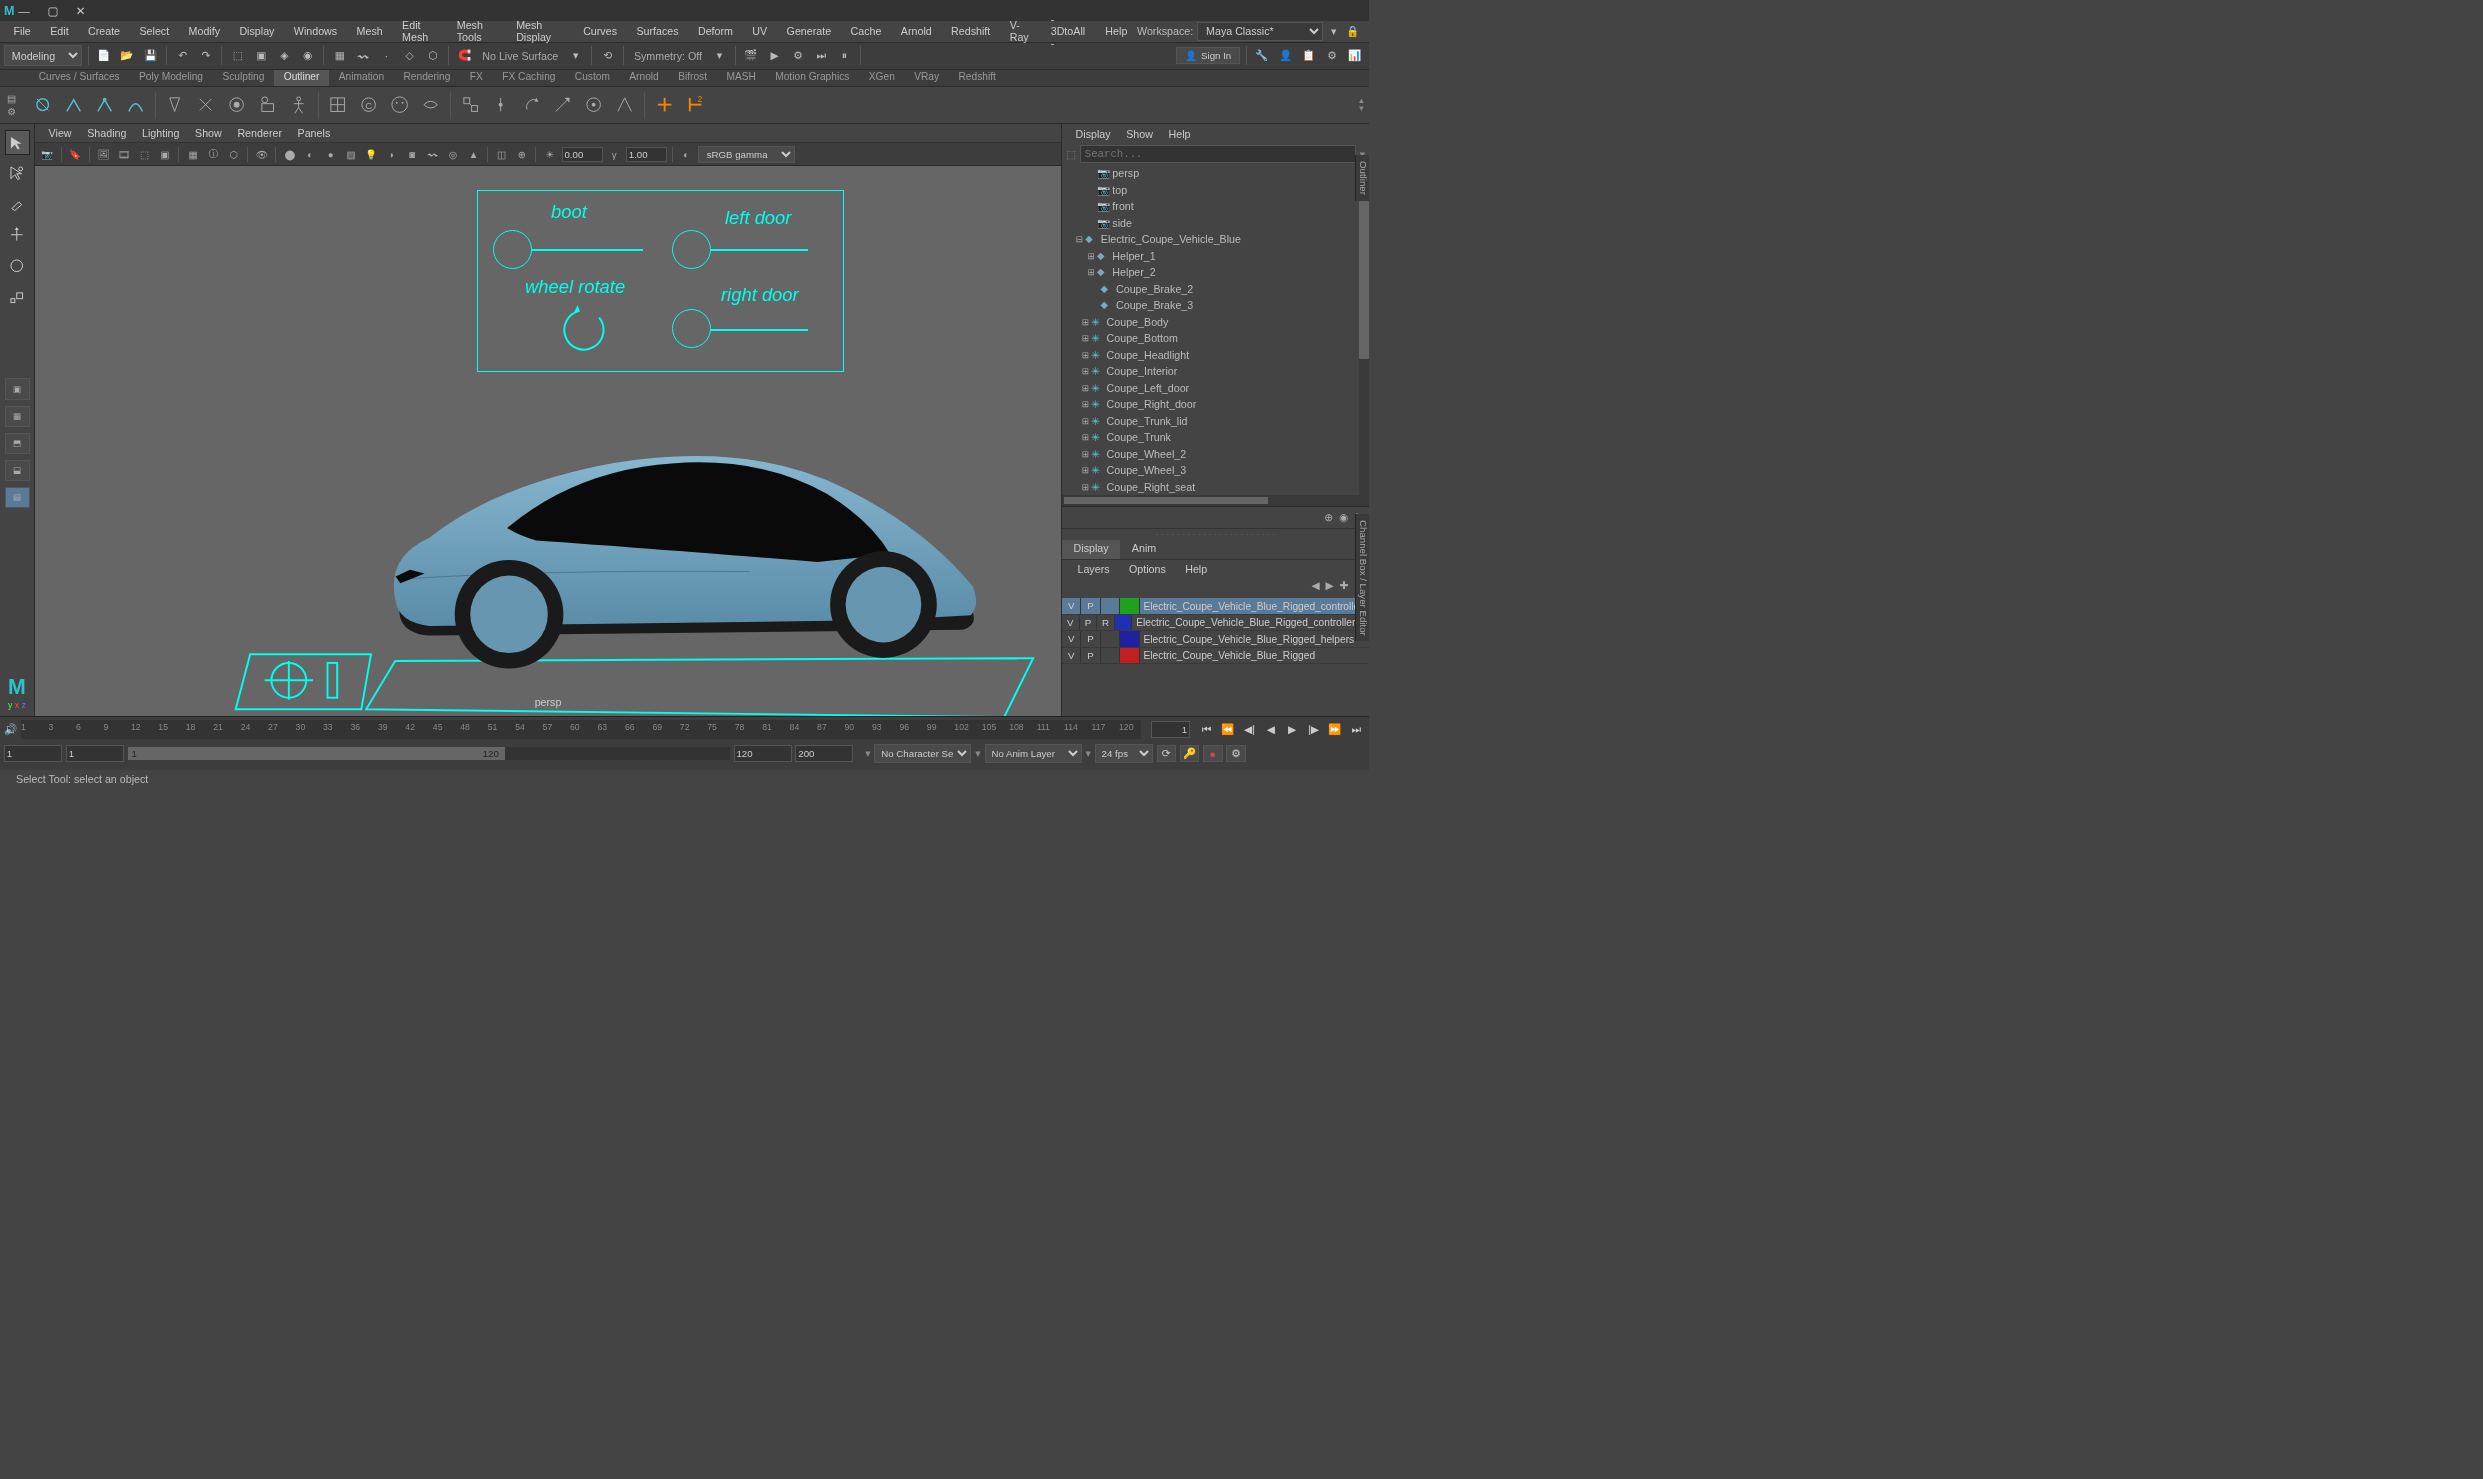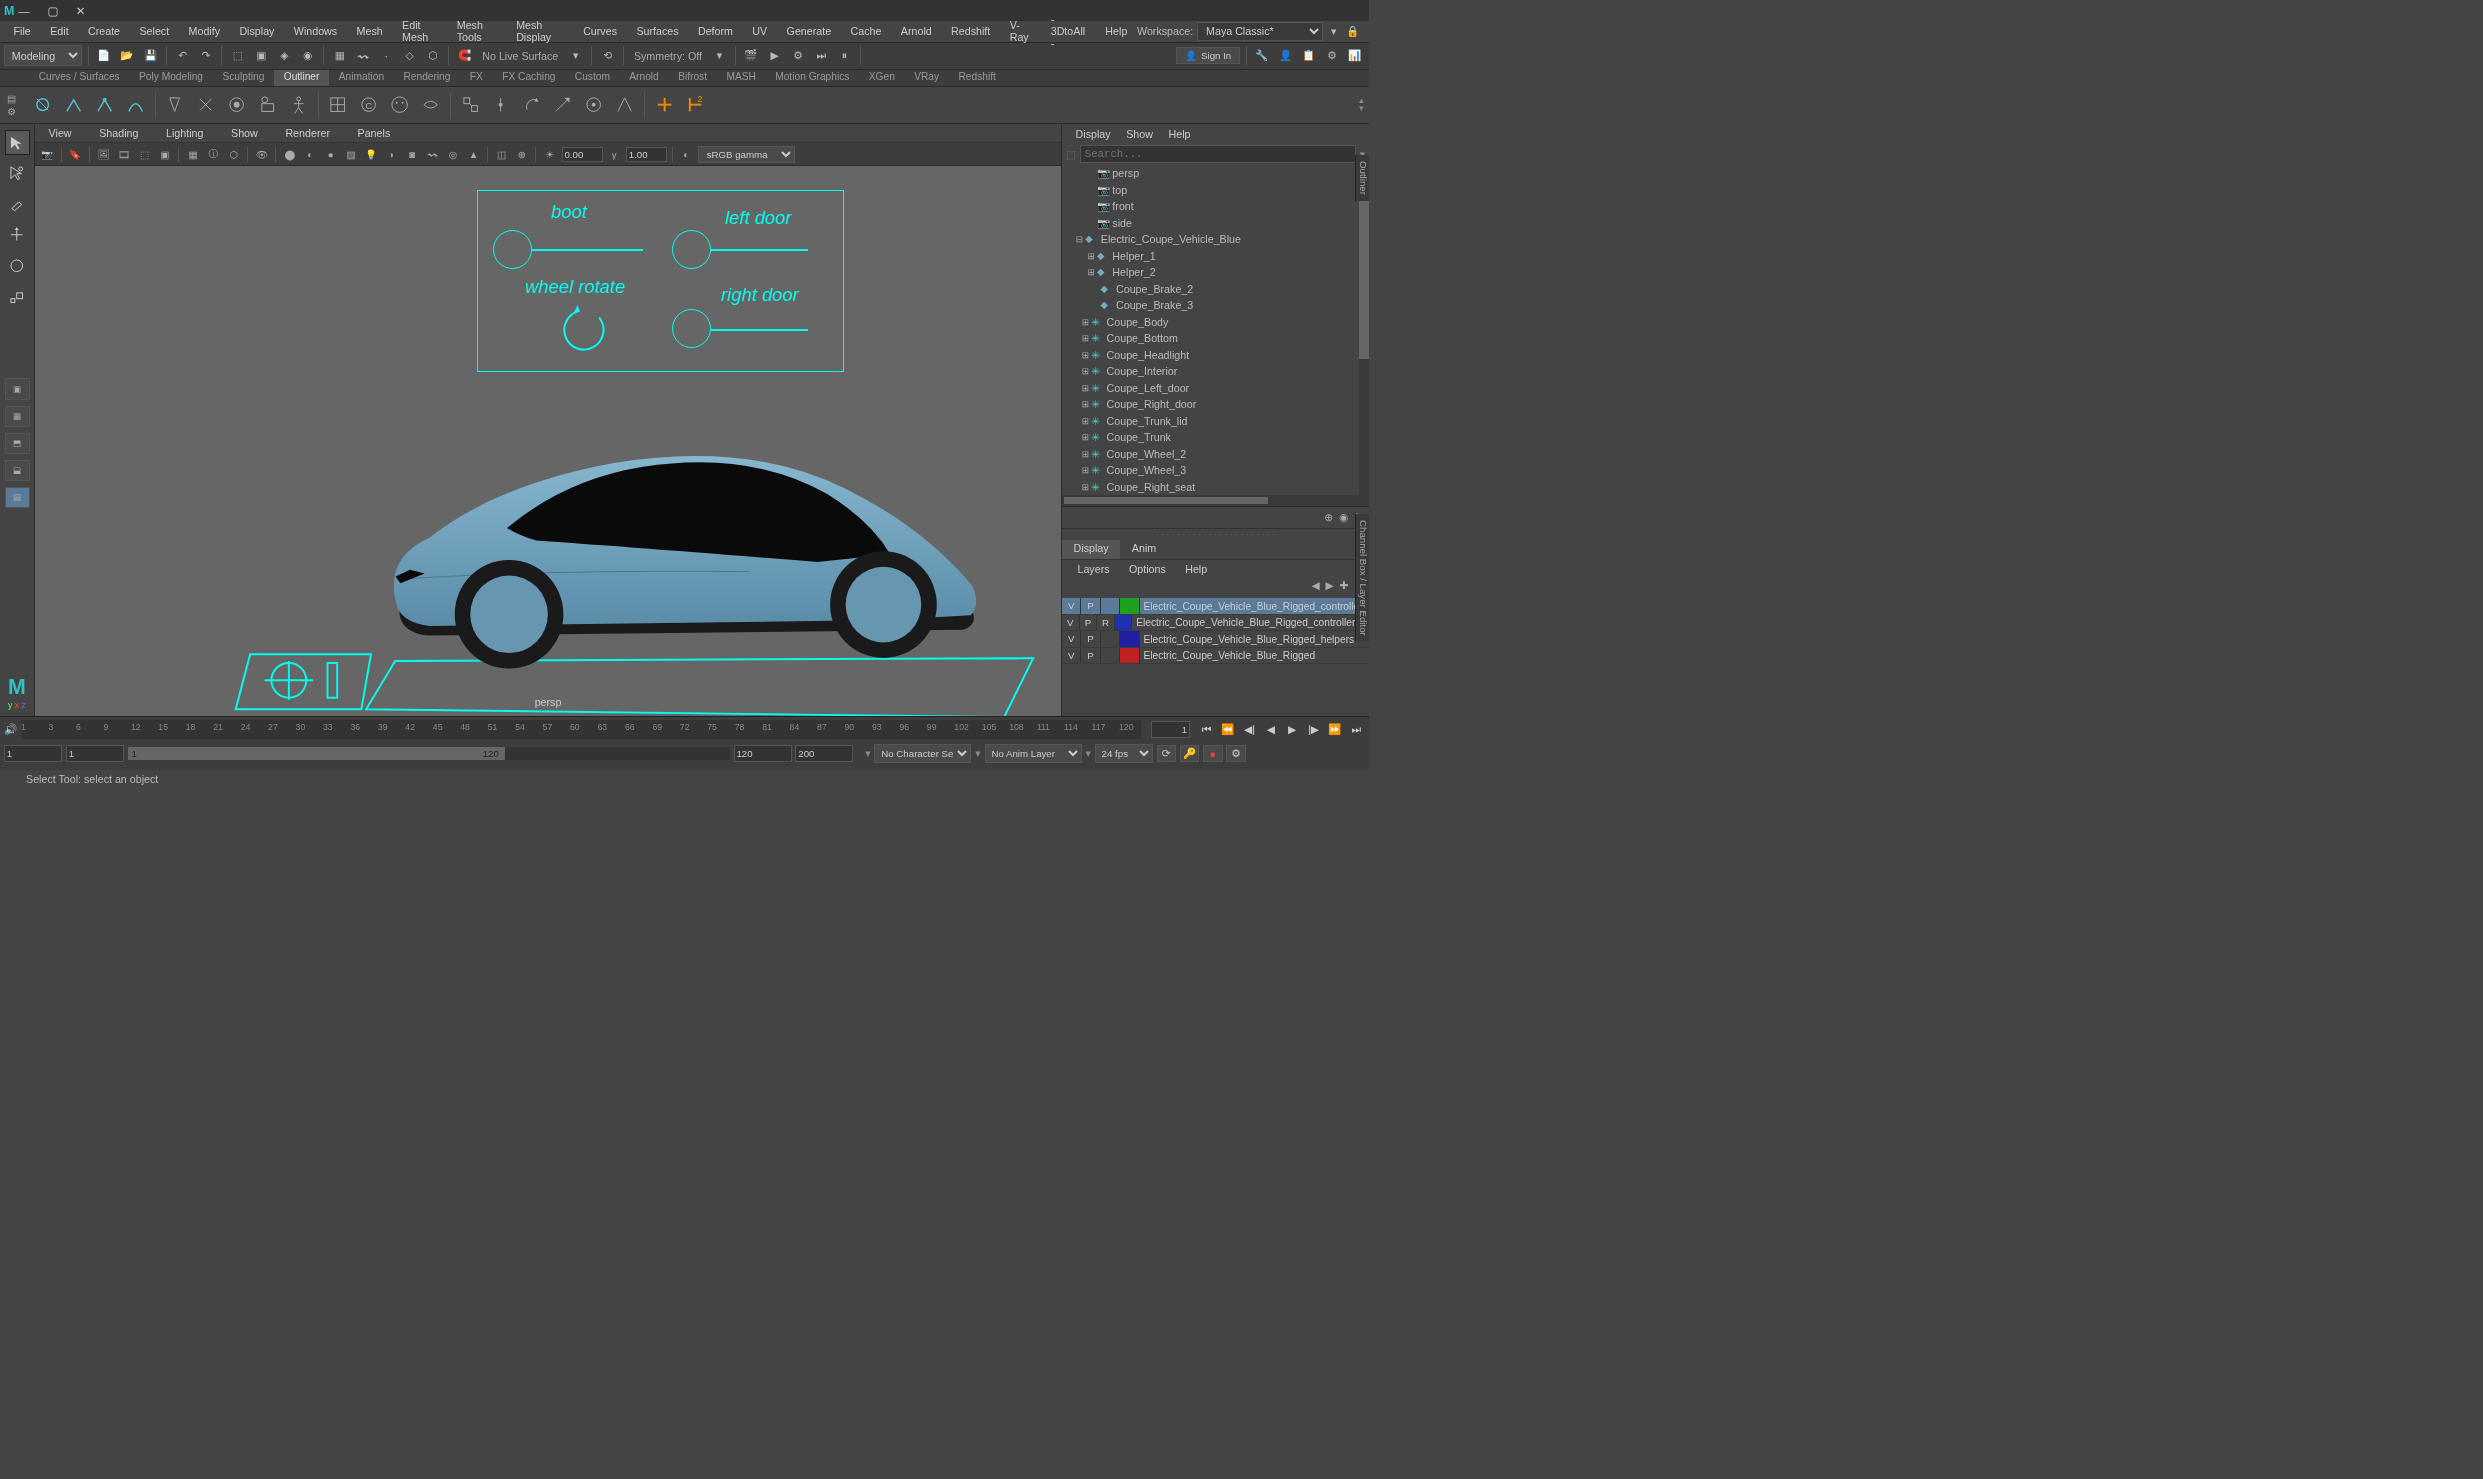"View" .panel-menu { gap: 12px -> none }
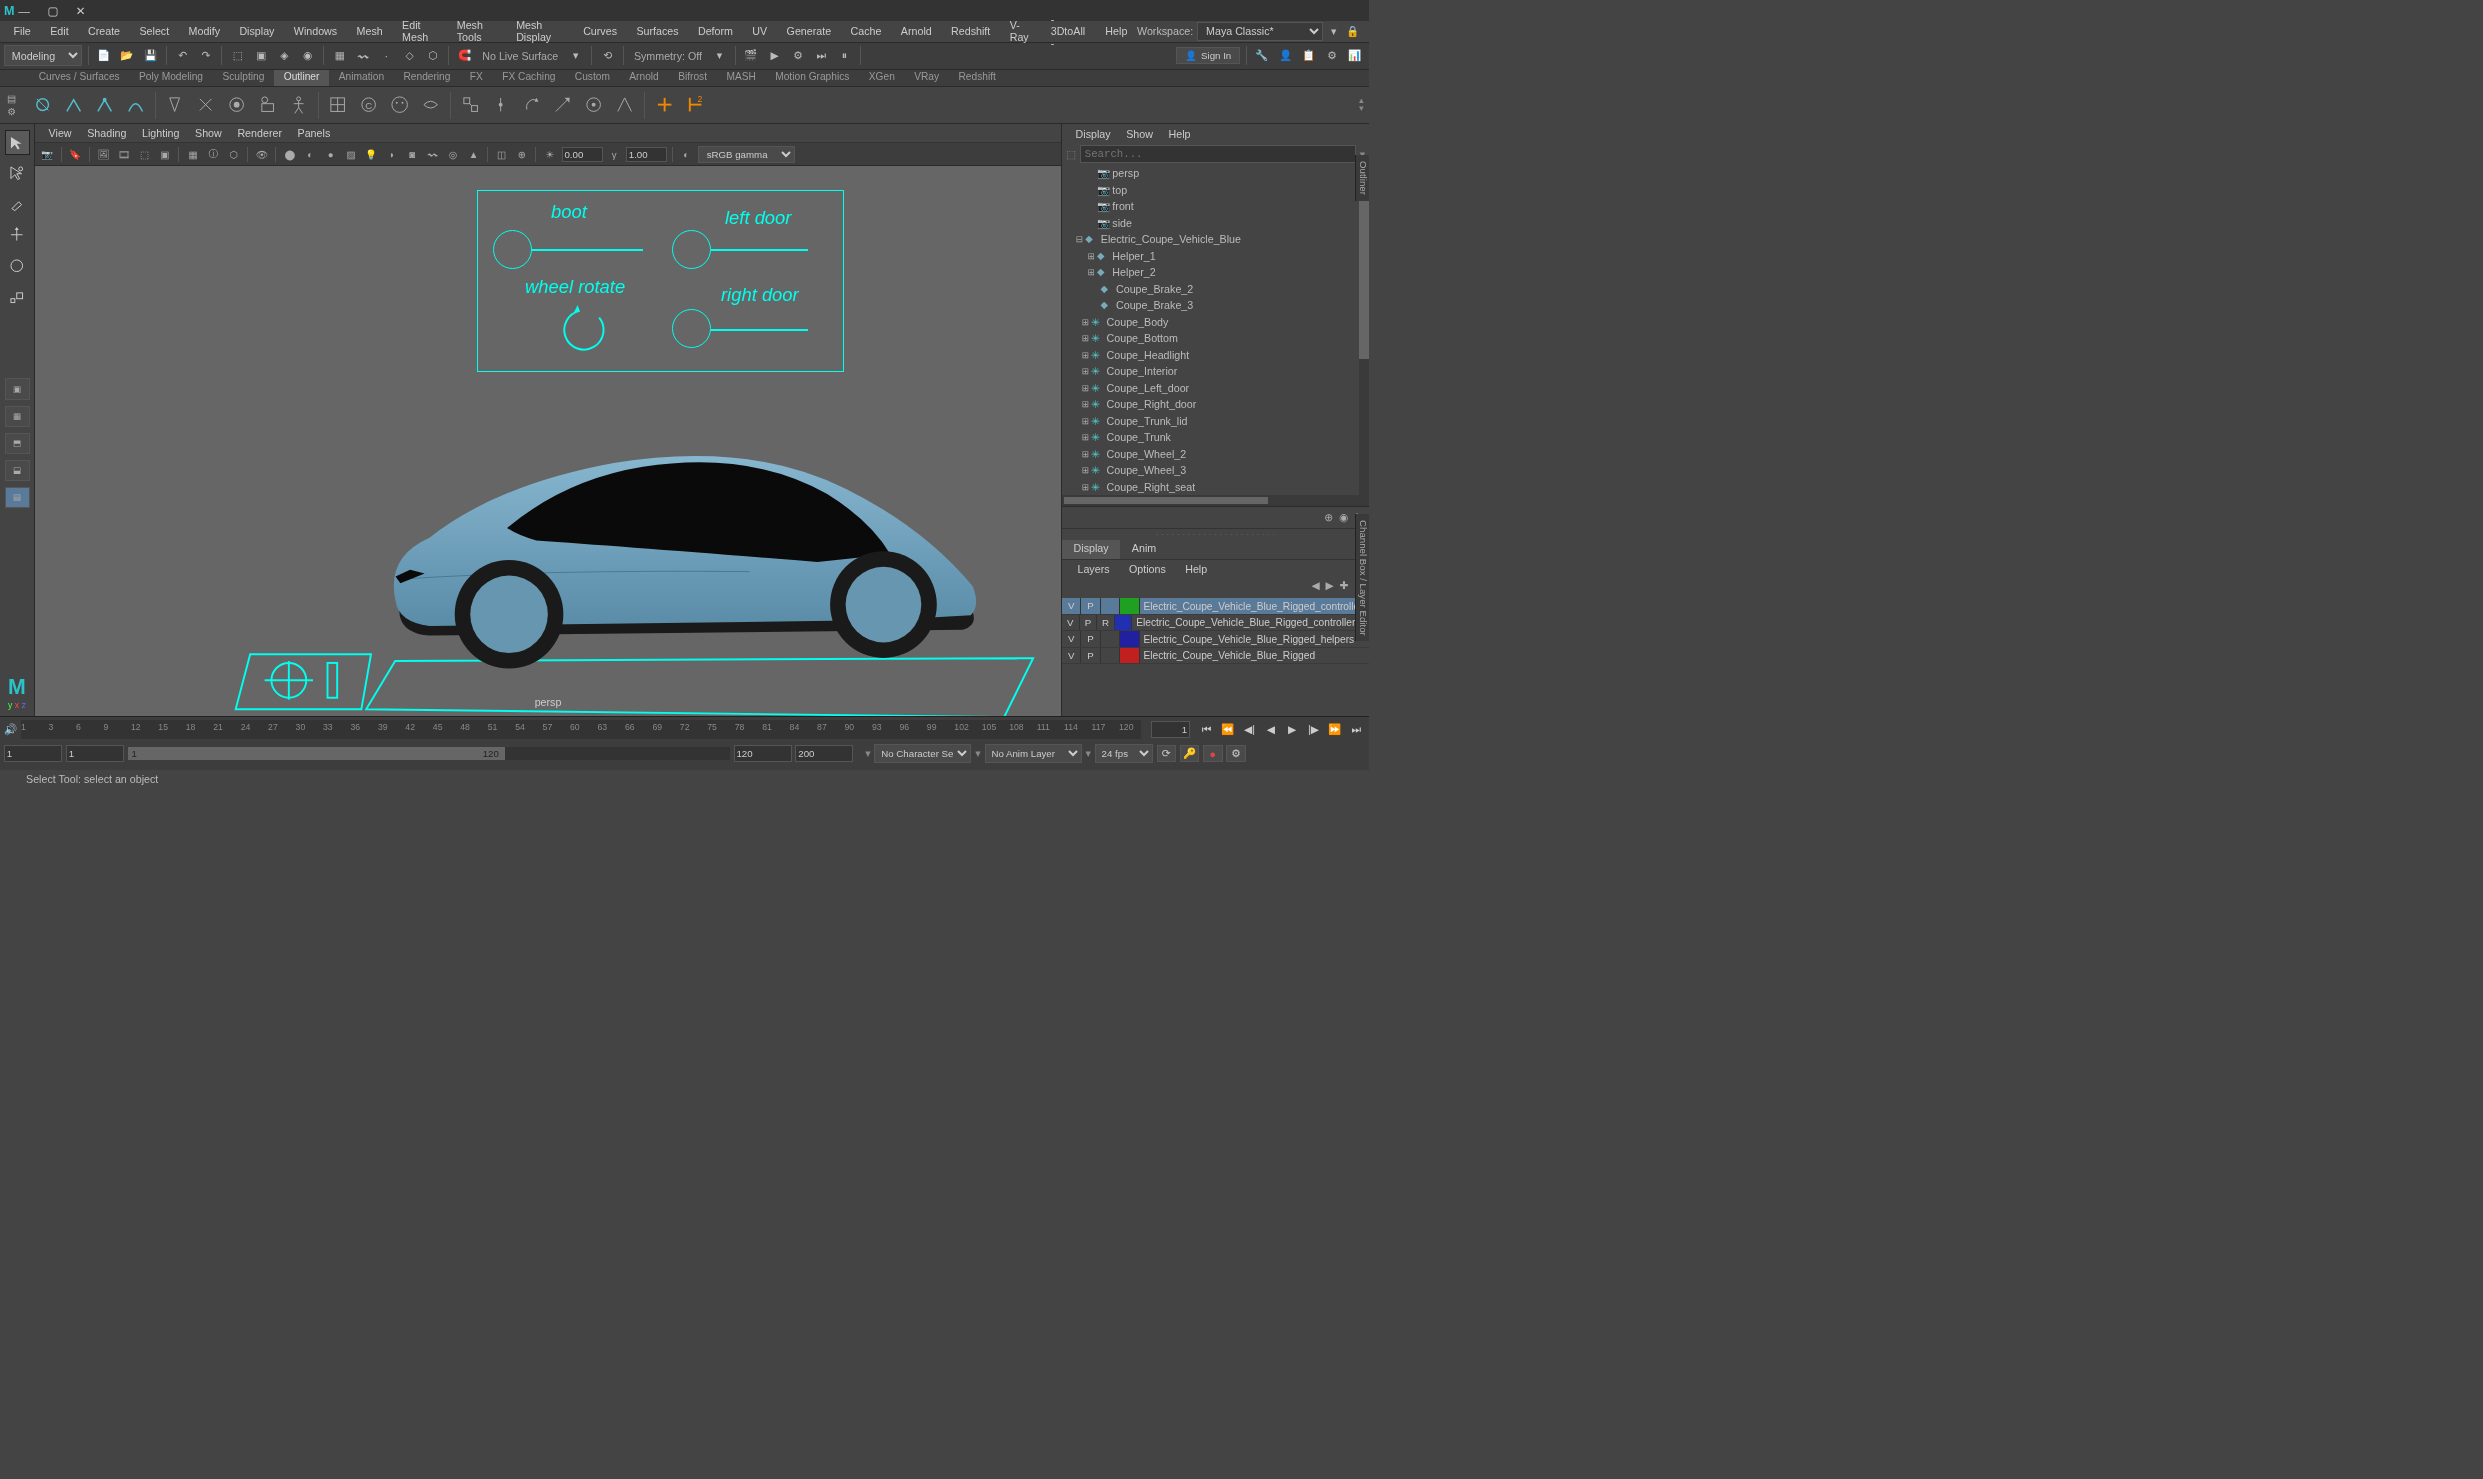"Select Tool: select an object" .help-line { padding: 0 26px -> 0 16px }
